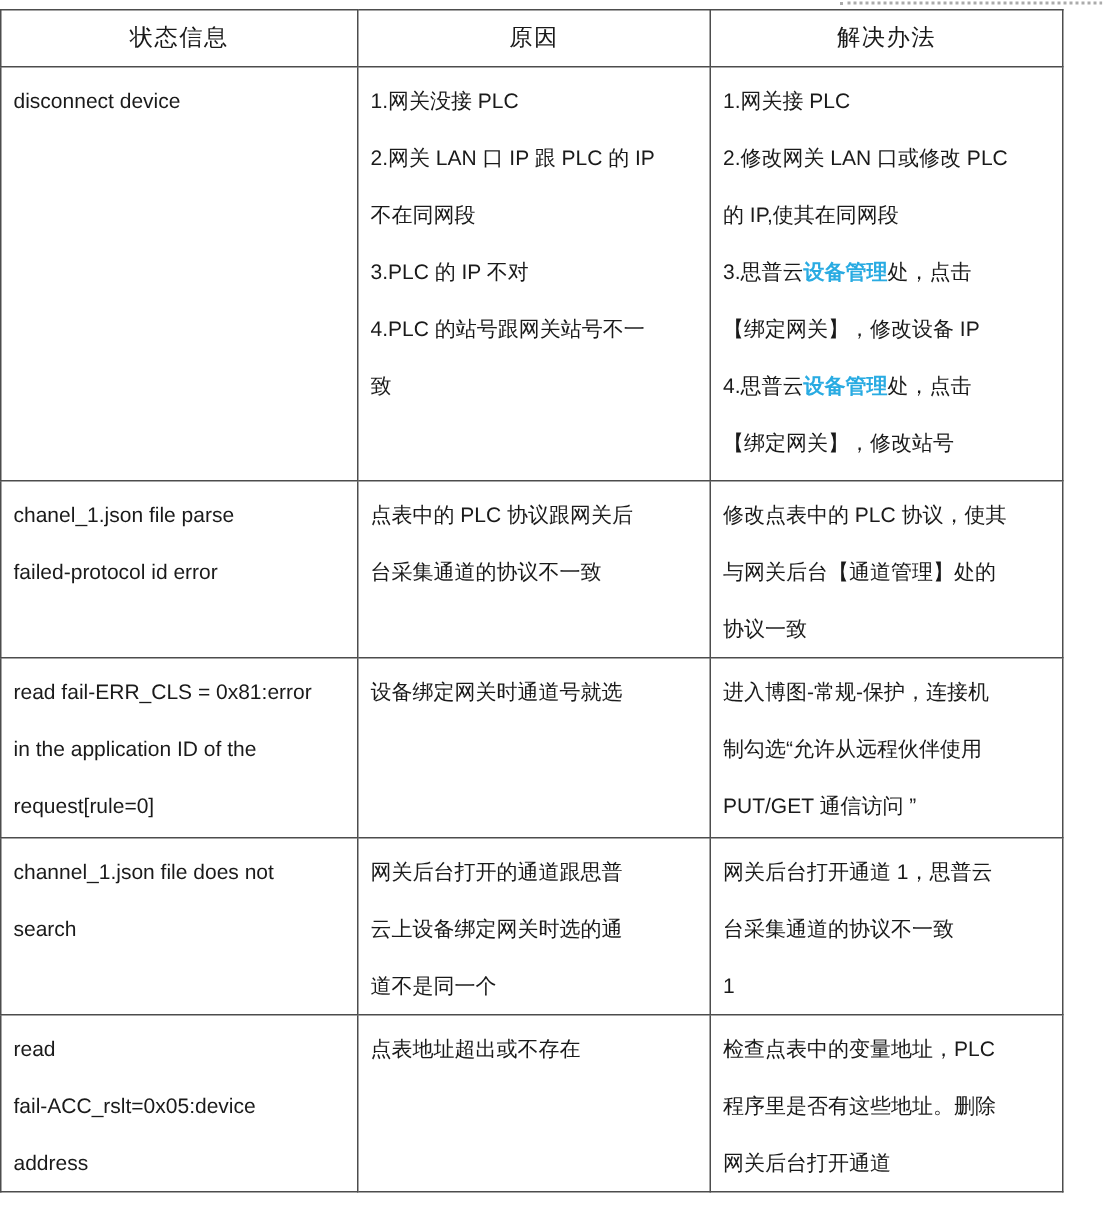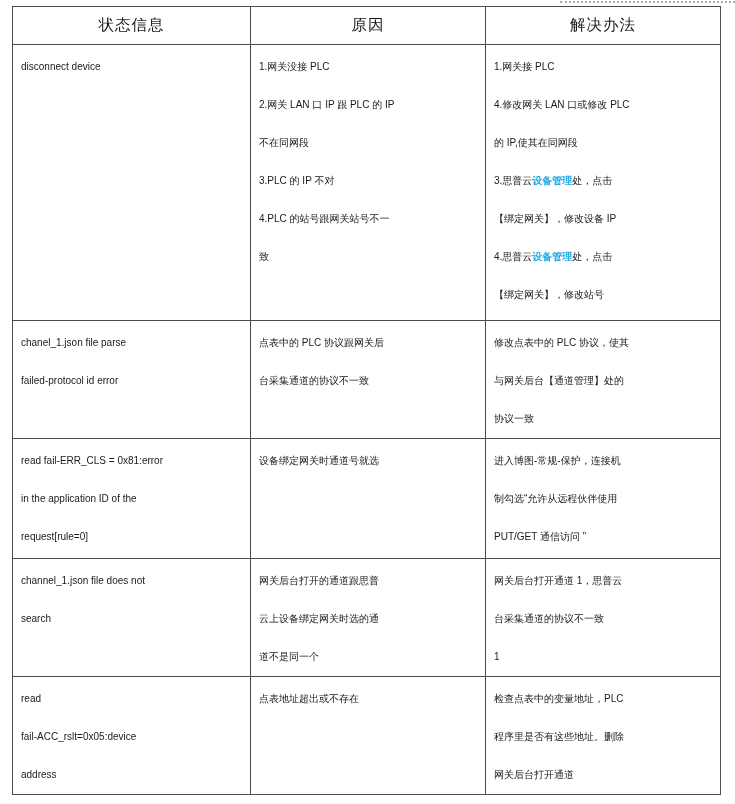"状态信息" table.err-table { left: 12px -> 0 }
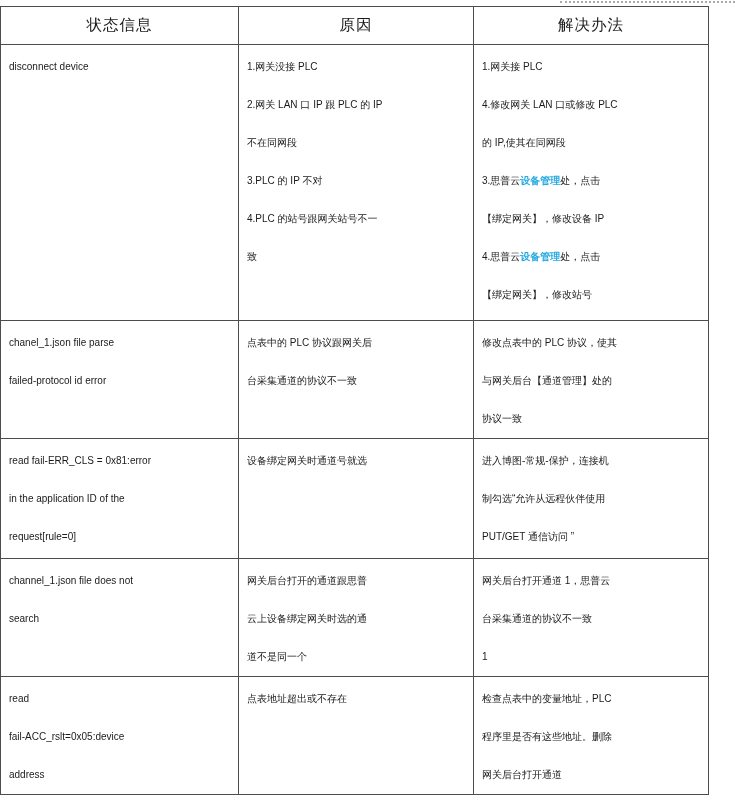"disconnect device" td { font-size: 10px -> 14px }
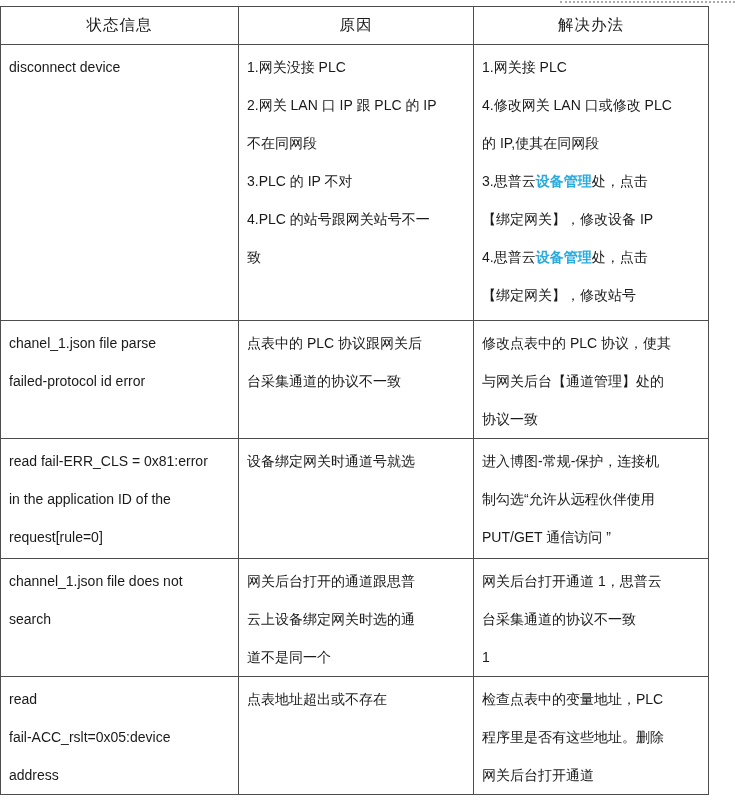"4.修改网关 LAN 口或修改 PLC" span { text: 4 -> 2 }
